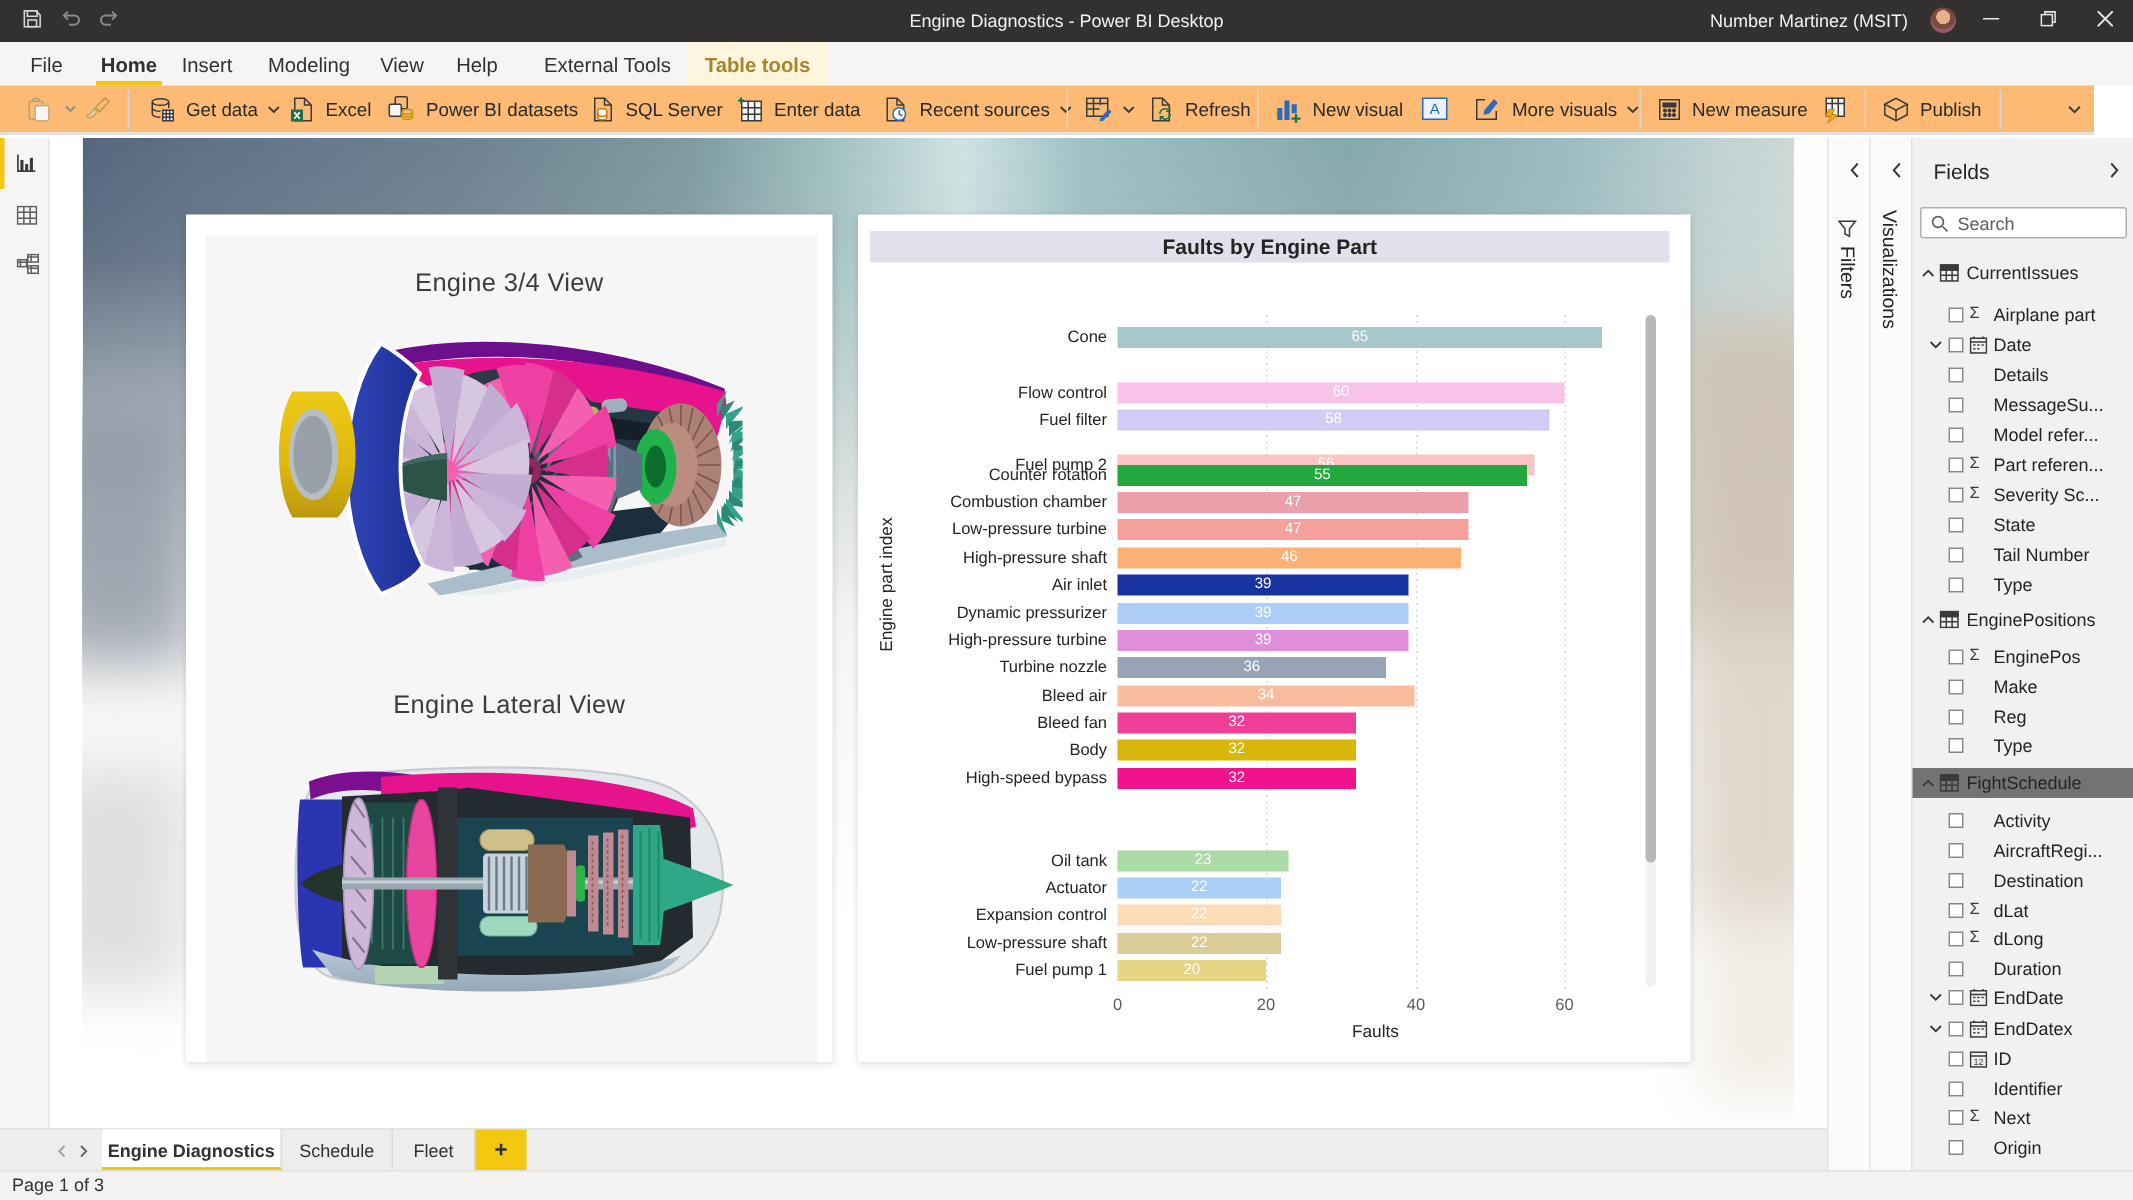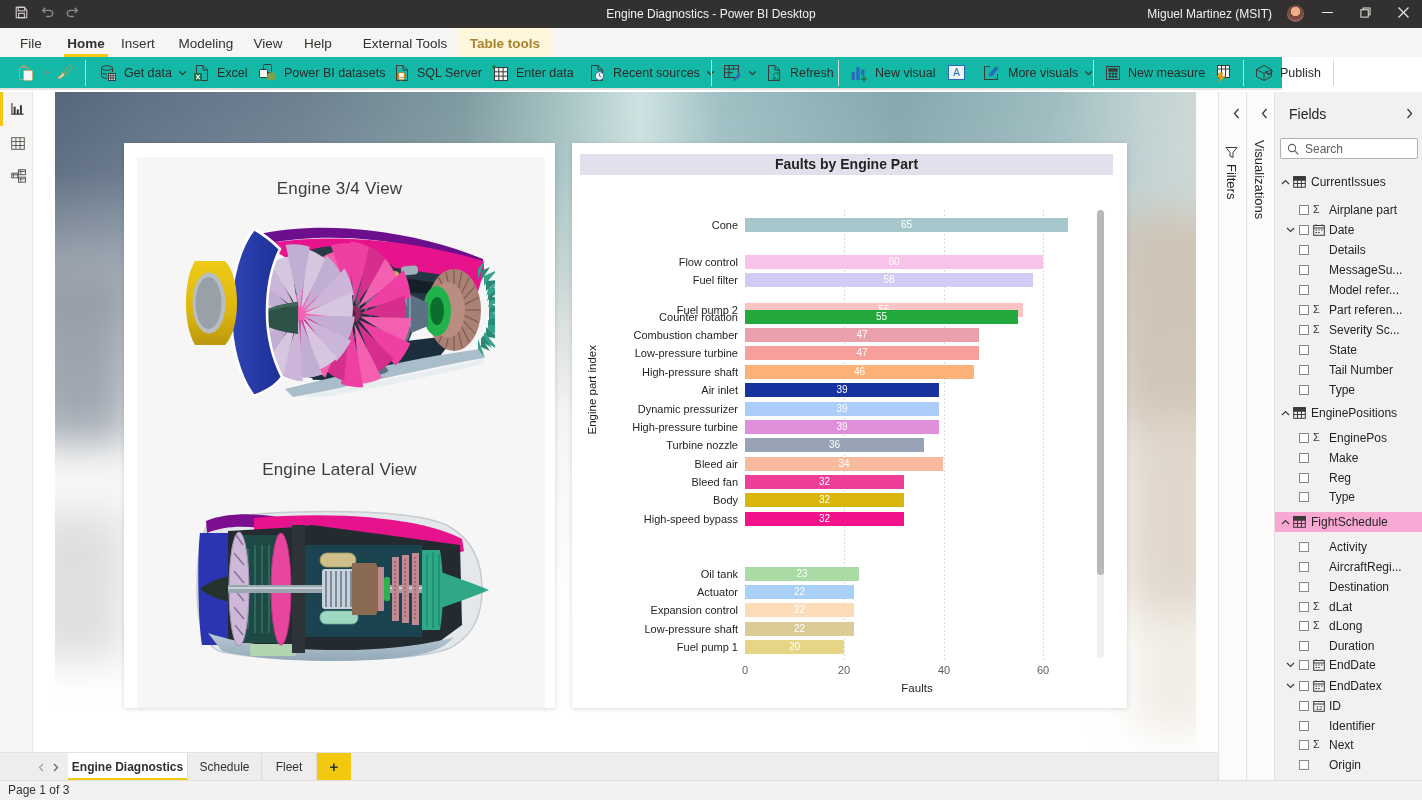"Miguel Martinez (MSIT)" div { text: Miguel -> Number }
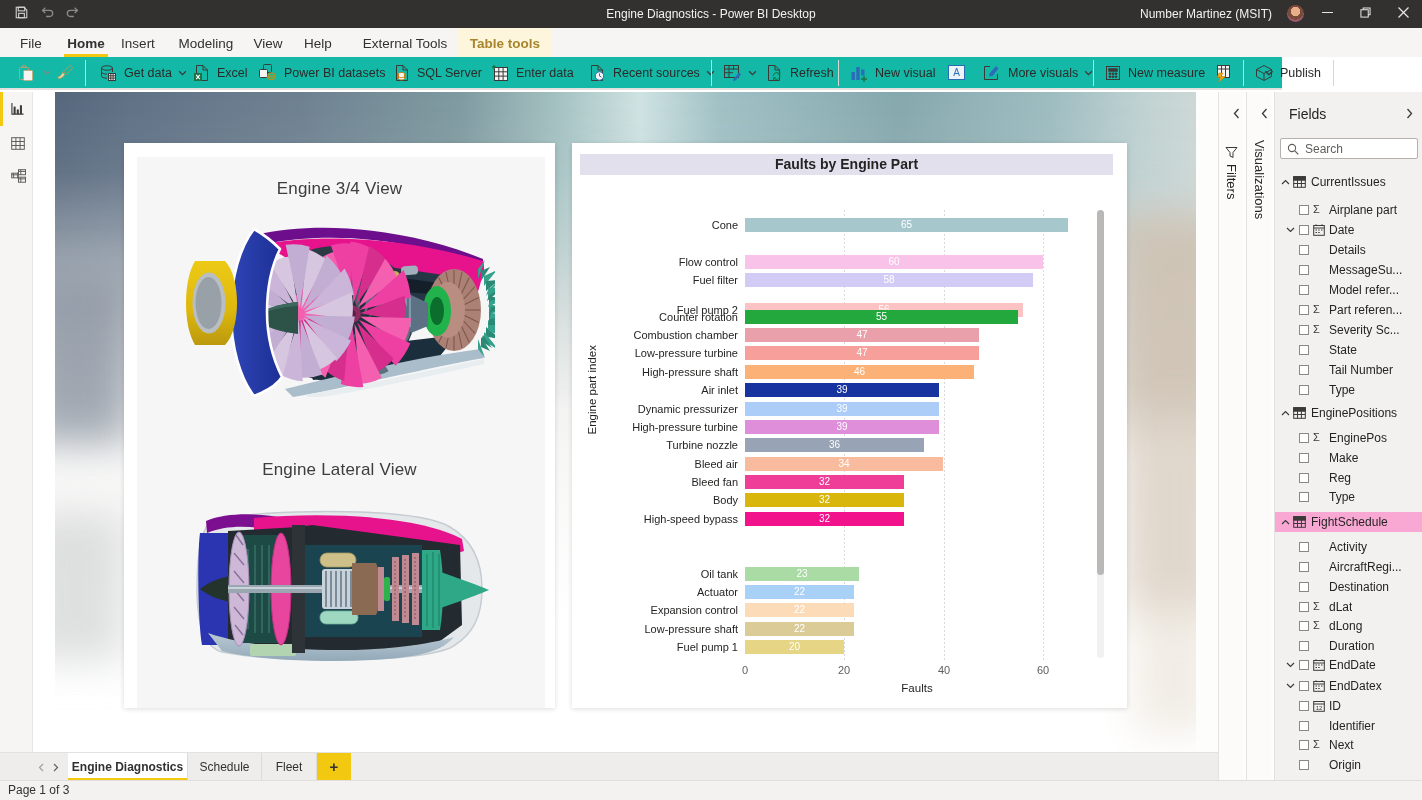"Get data" #ribbon { background: #14b8a6 -> #fdba74; width: 1282px -> 1396px }
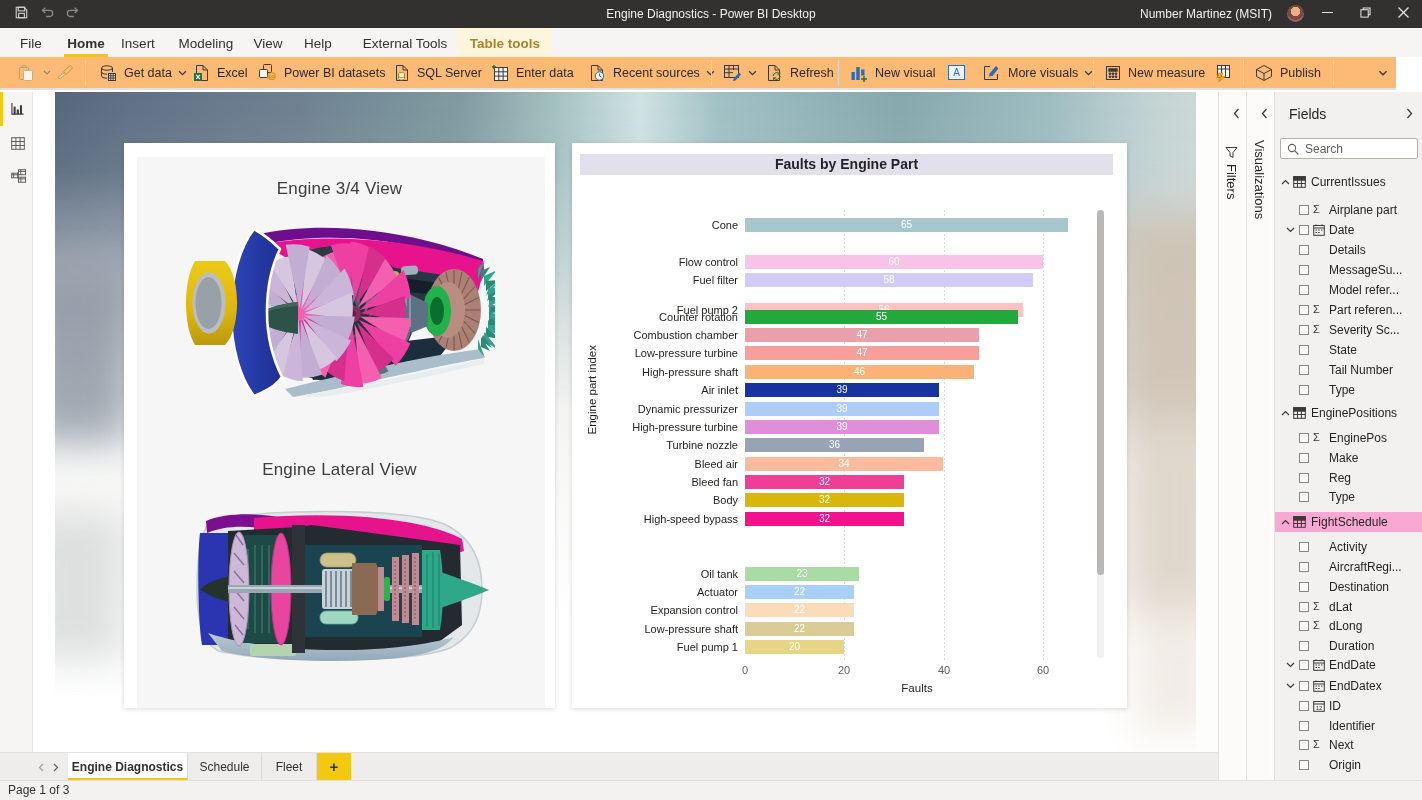"FightSchedule" .frow.hl { background: #f9a8d4 -> #737373 }
